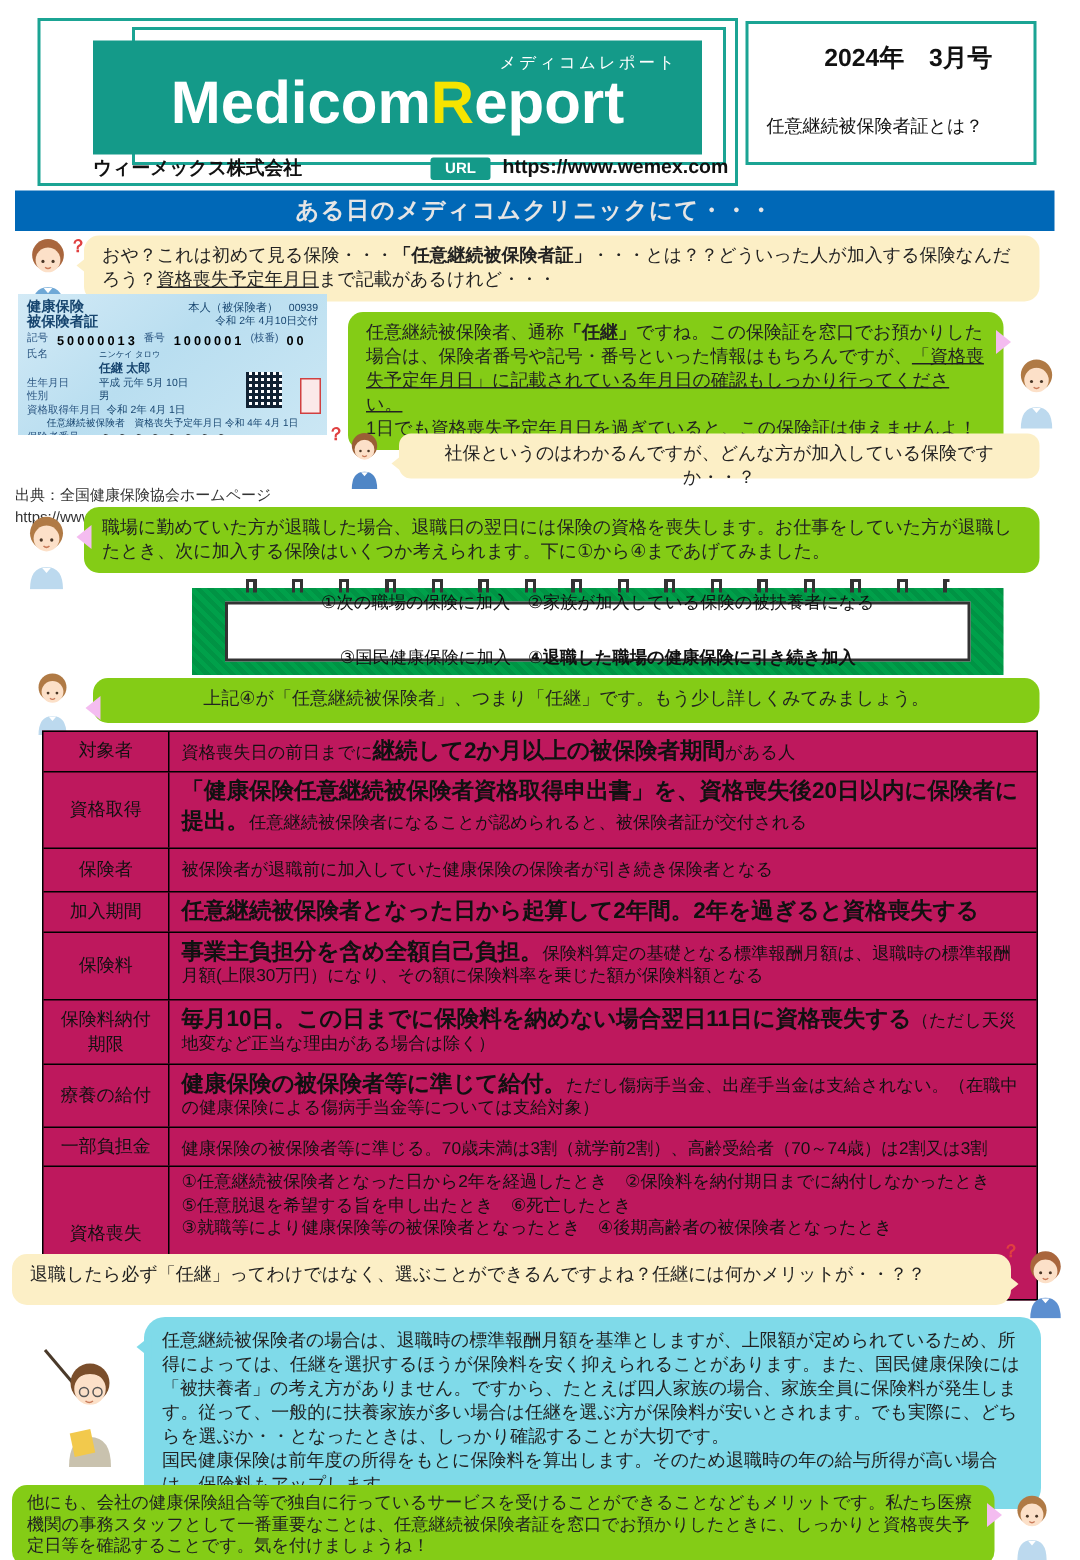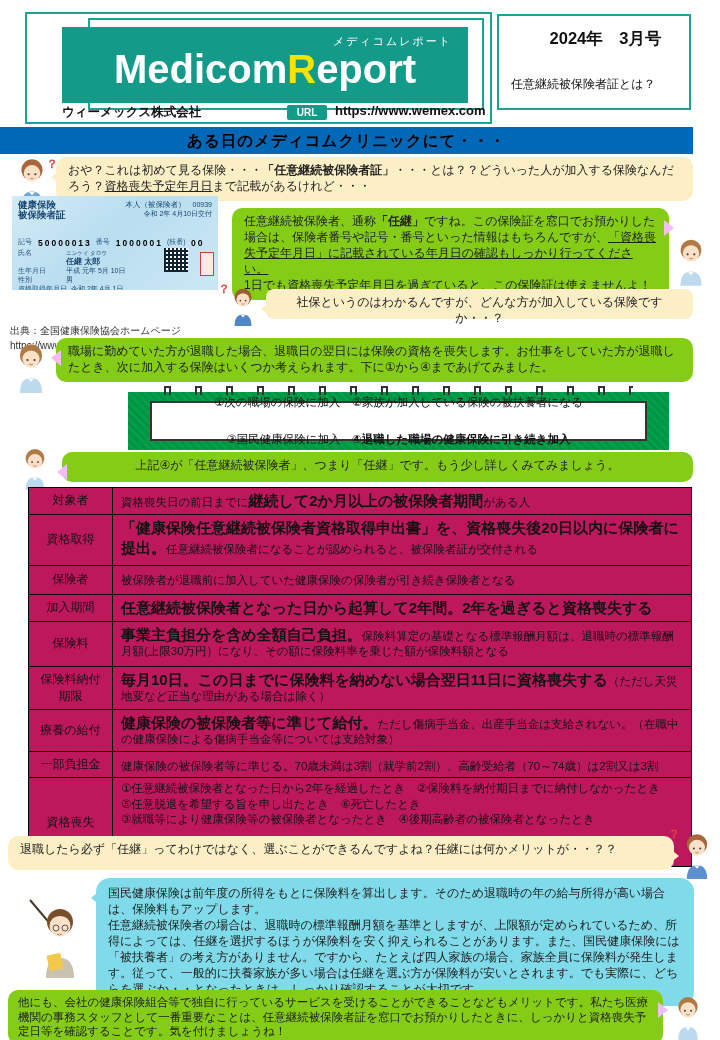"ある日のメディコムクリニックにて・・・" .banner { color: #000000 -> #e5e5e5; left: 0 -> 10px }
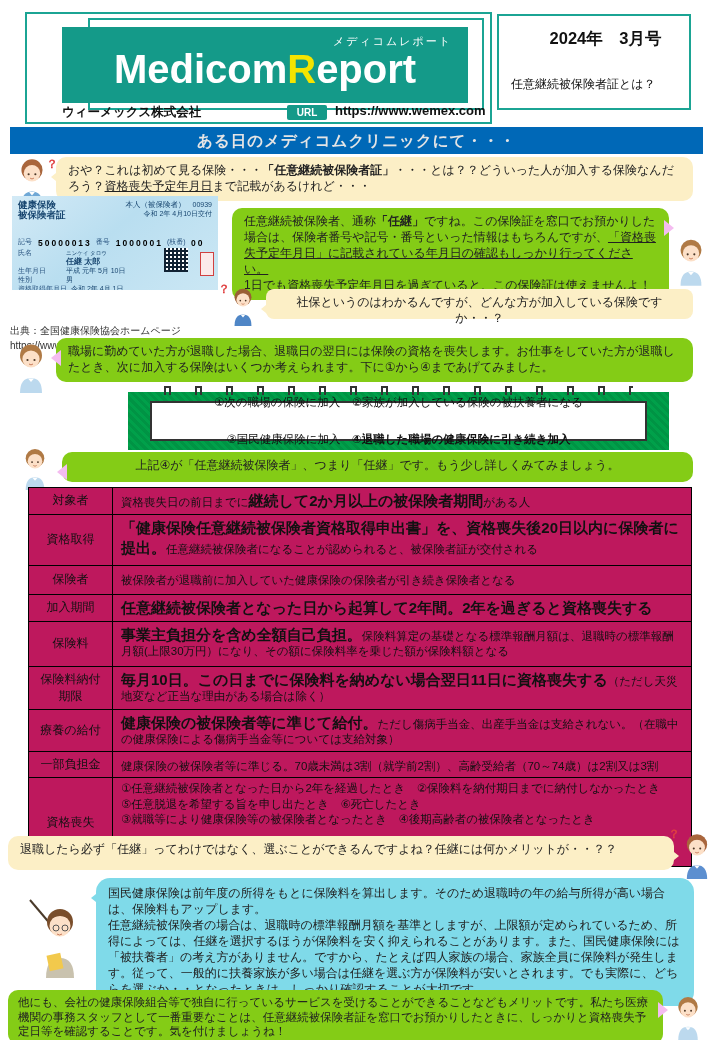"50000013" div.card-row { margin-top: 17px -> 1px }
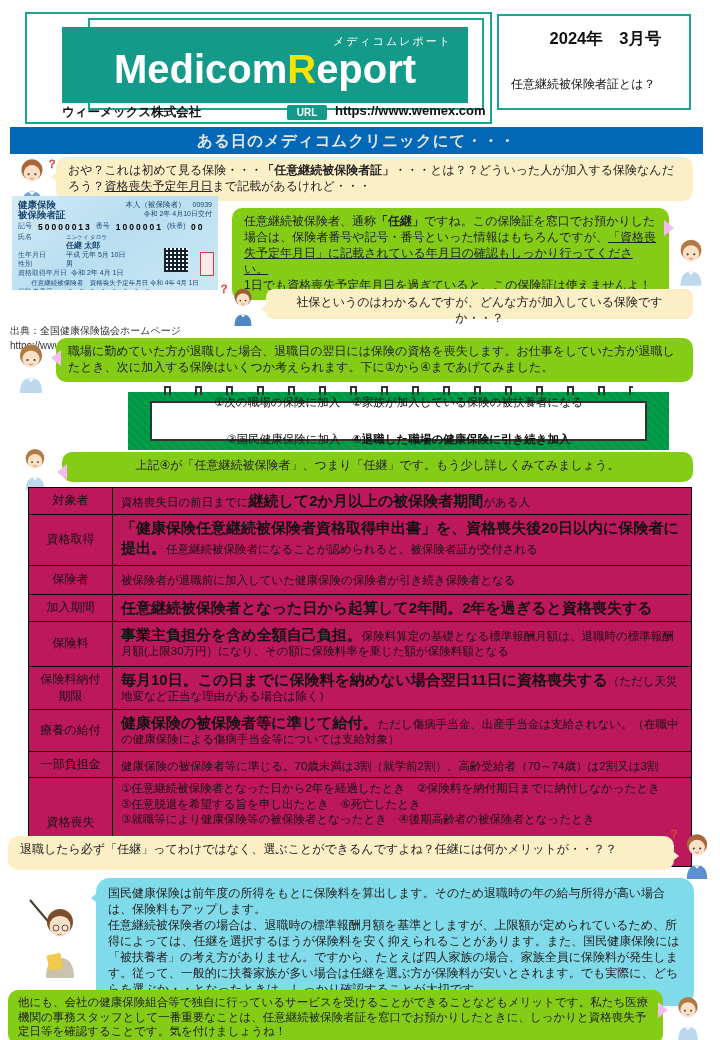"国民健康保険は前年度の所得をもとに保険料を算出します。そのため退職時の年の給与所" div { order: before "任意継続被保険者の場合は、退職時の標準報酬月額を基準としますが、上限額が定められ" -> after "任意継続被保険者の場合は、退職時の標準報酬月額を基準としますが、上限額が定められ" }
